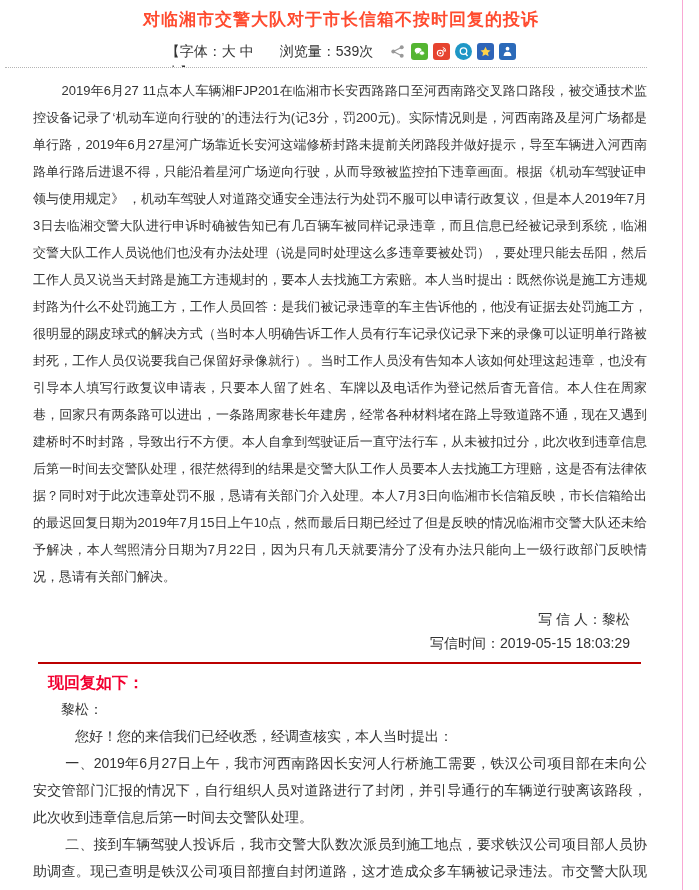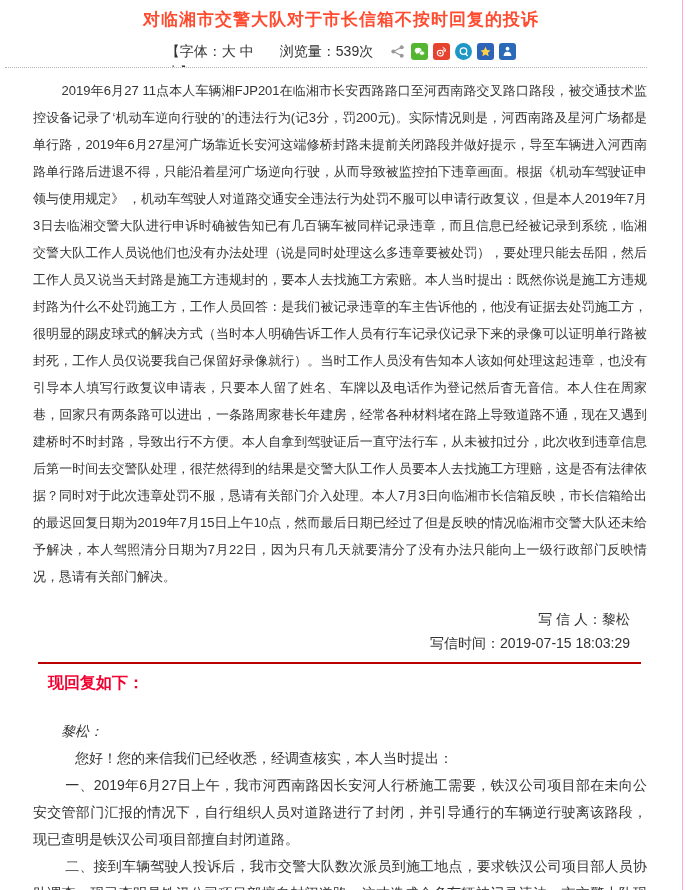"2019-07-15 18:03:29" span { text: 2019-07-15 -> 2019-05-15 }
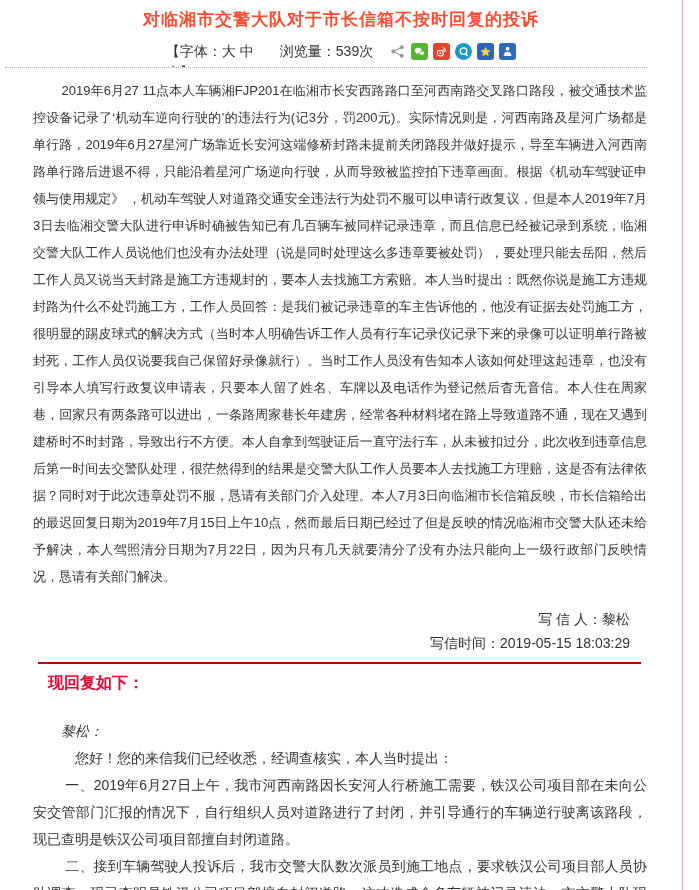"黎松：" .reply .salutation { font-style: italic -> none; margin-top: 24px -> 2px }
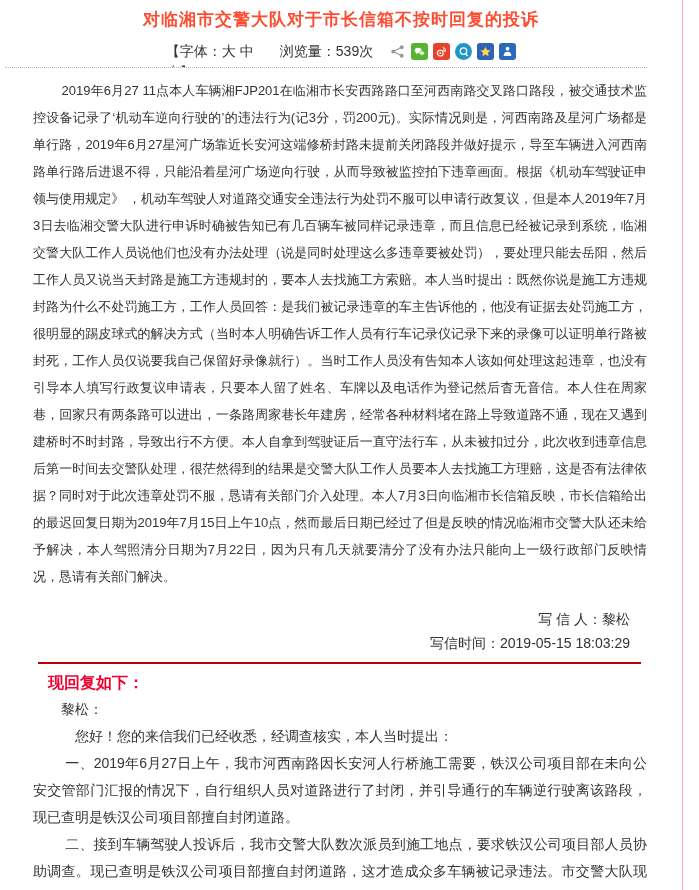"一、2019年6月27日上午，我市河西南路因长安河人行桥施工需要，铁汉公司项目部" p.numbered { text: 现已查明是铁汉公司项目部擅自封闭道路 -> 此次收到违章信息后第一时间去交警队处理 }
